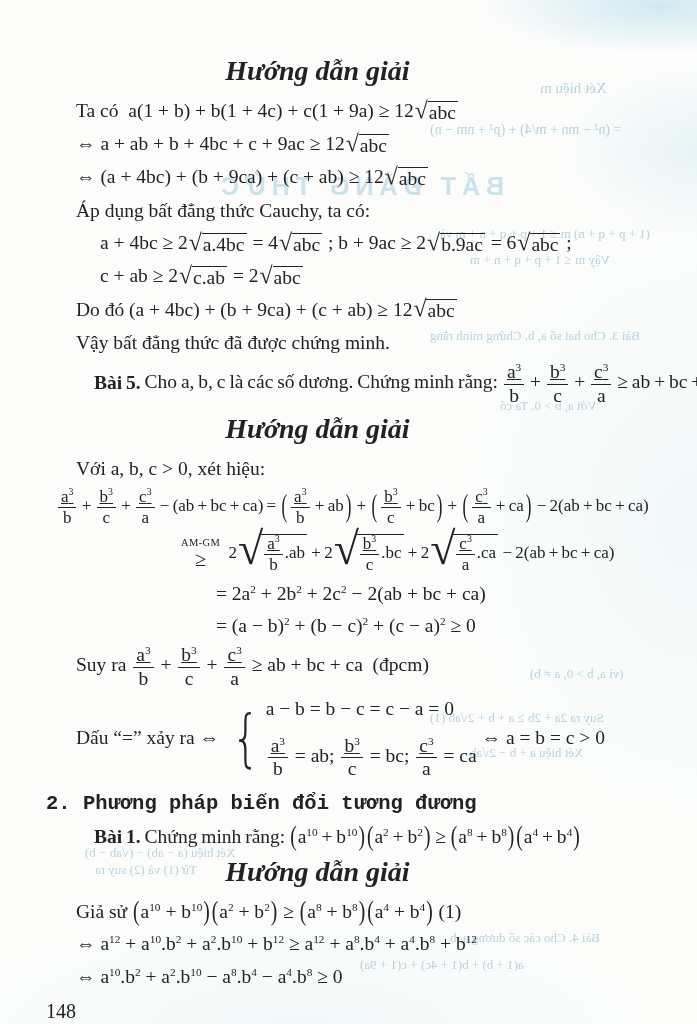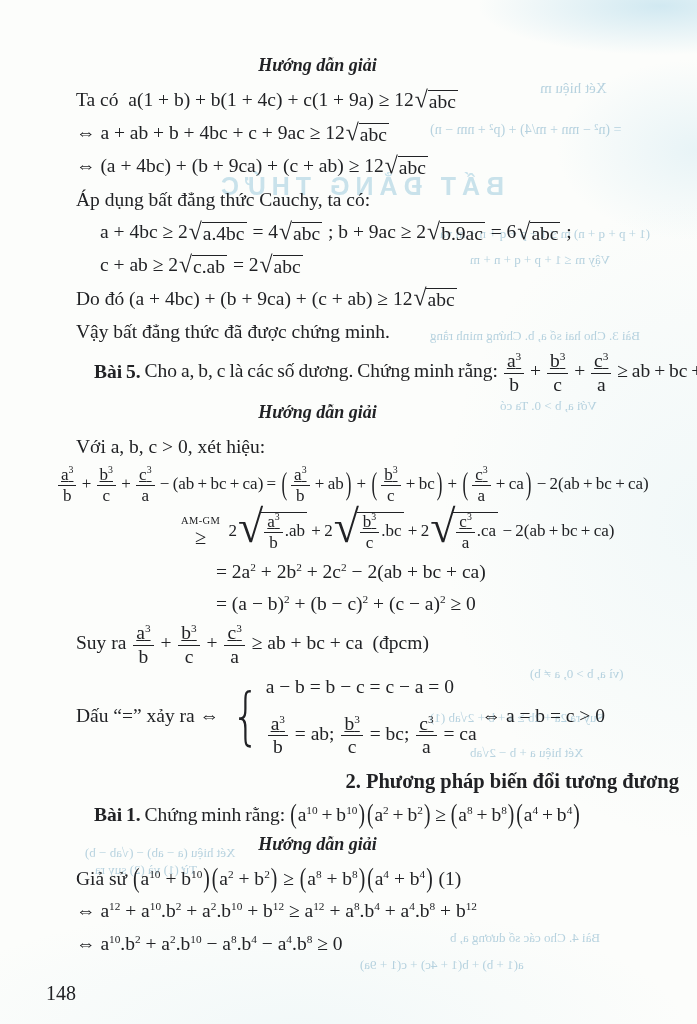"Hướng dẫn giải" .heading { font-size: 18px -> 28px }
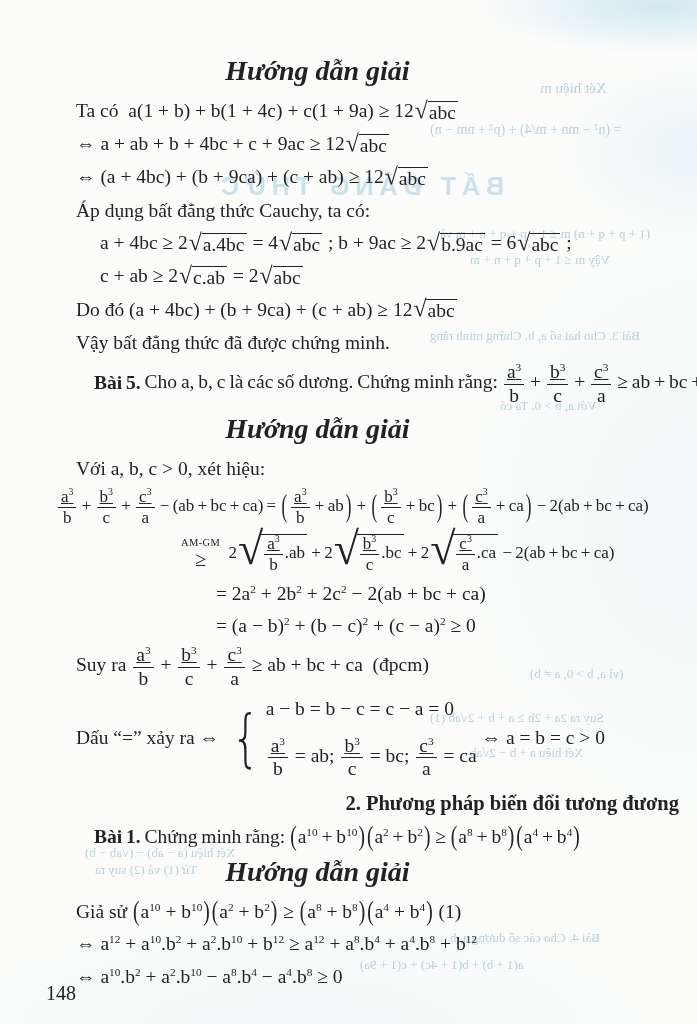"2. Phương pháp biến đổi" .section { font-family: Liberation Serif, serif -> Liberation Mono, monospace; text-align: right -> none }
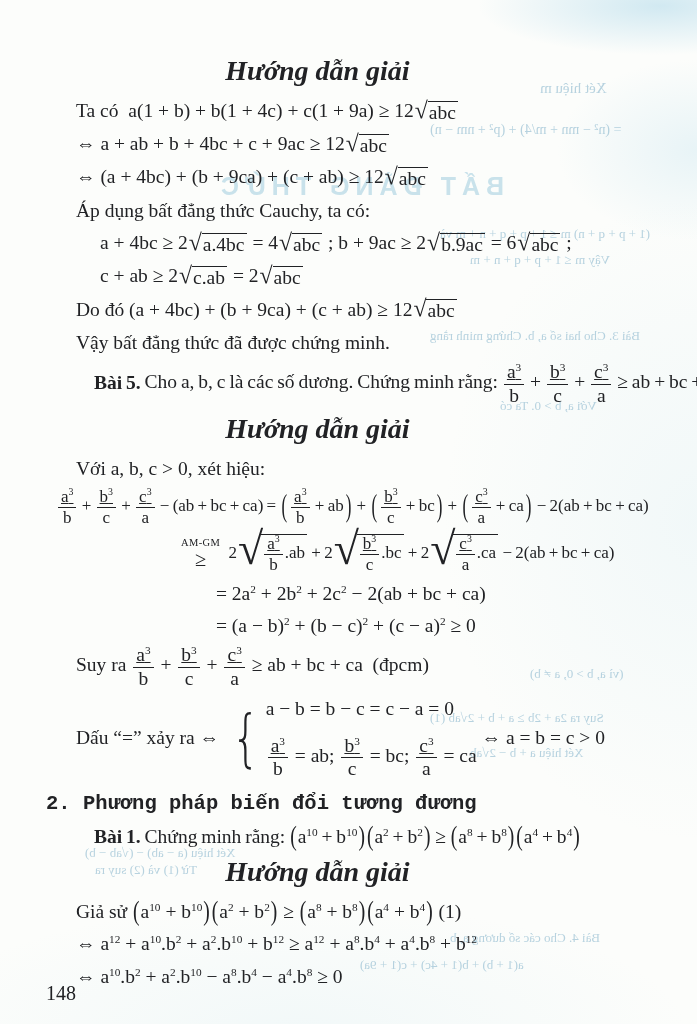"148" .footer { bottom: 19px -> 1px }
